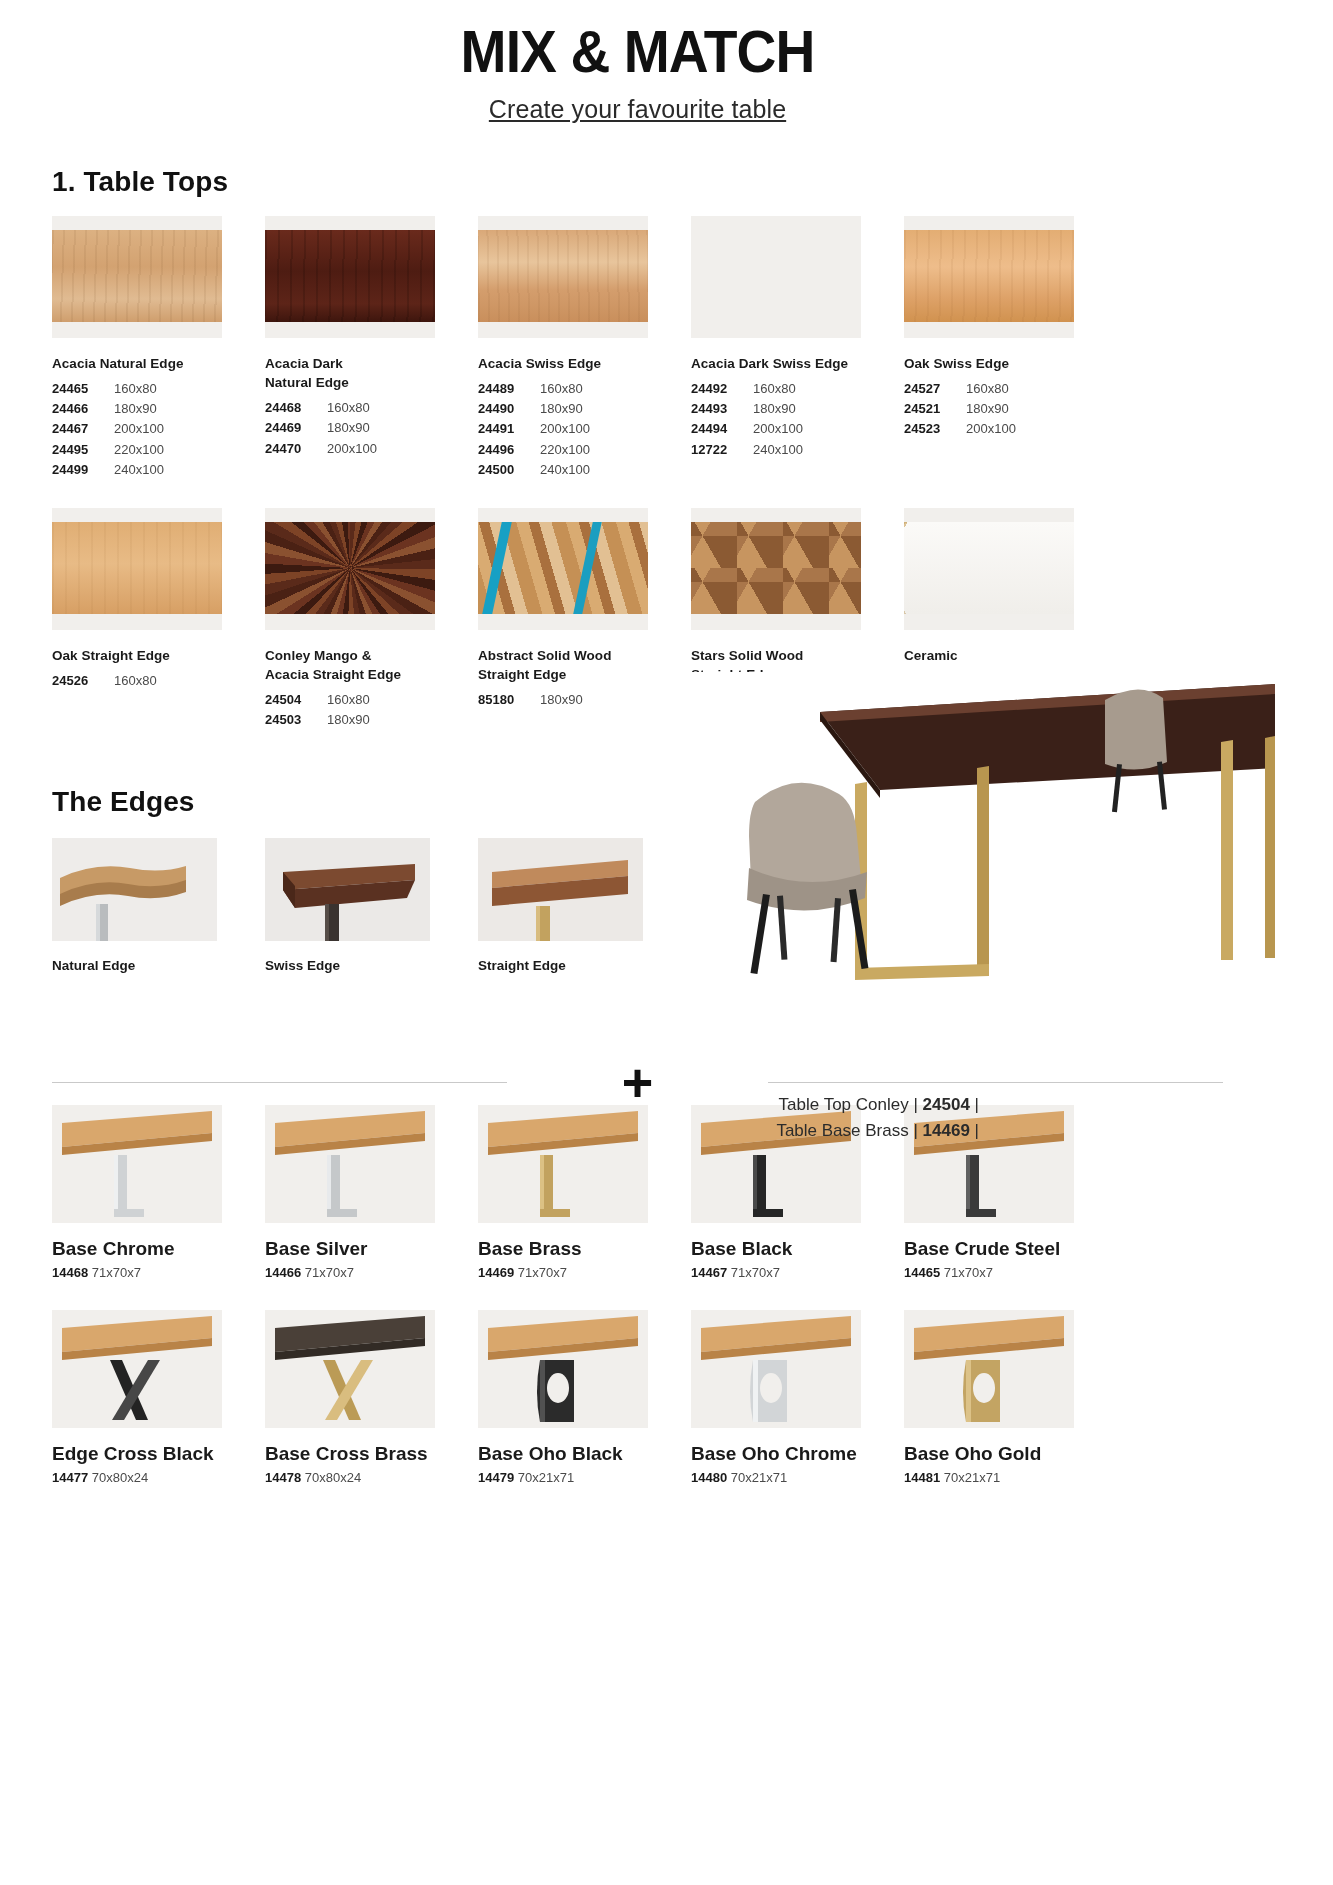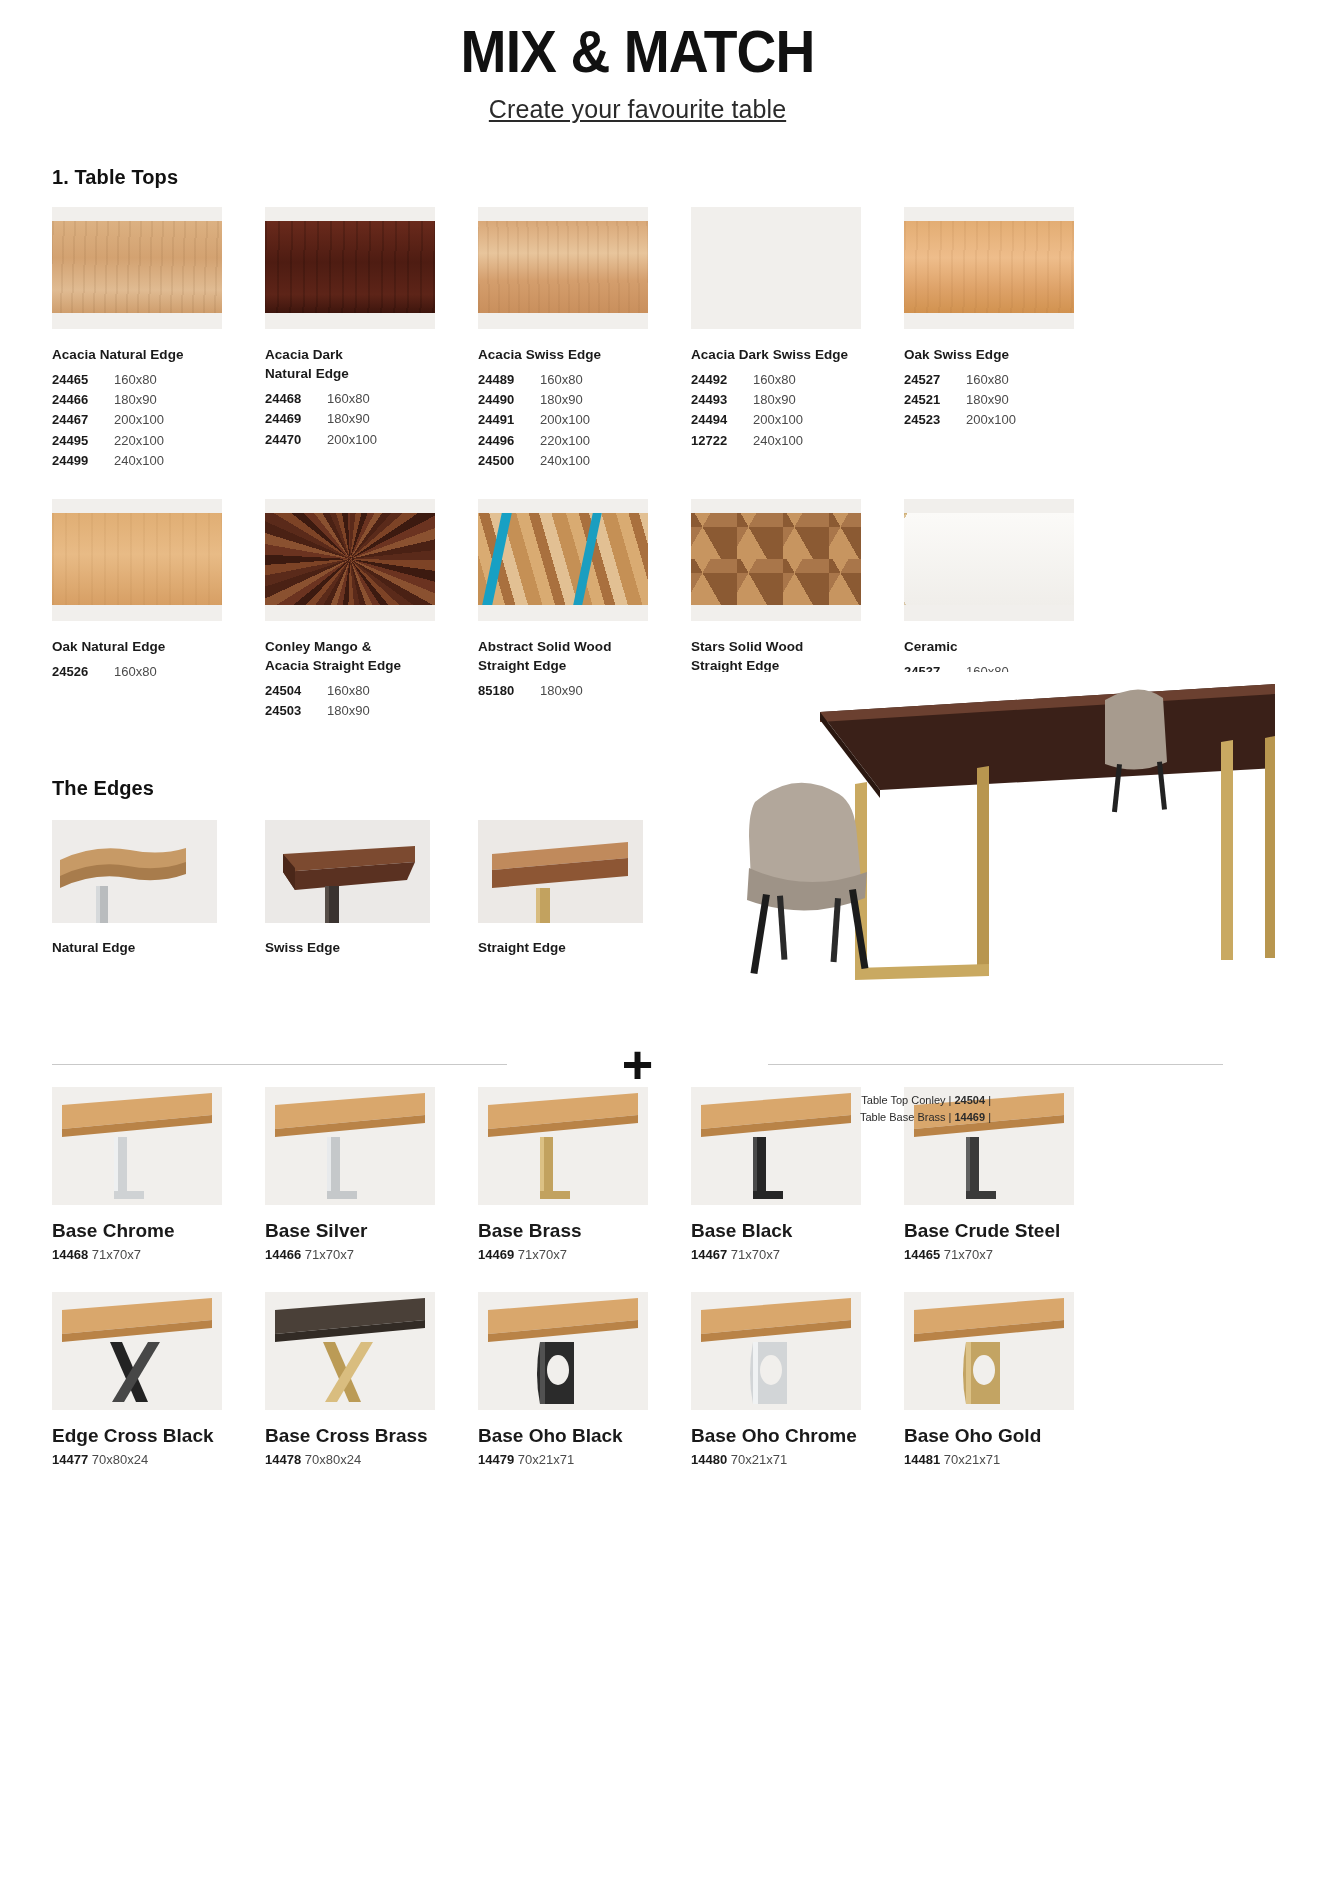"1. Table Tops" .sec-head { font-size: 20px -> 28px }
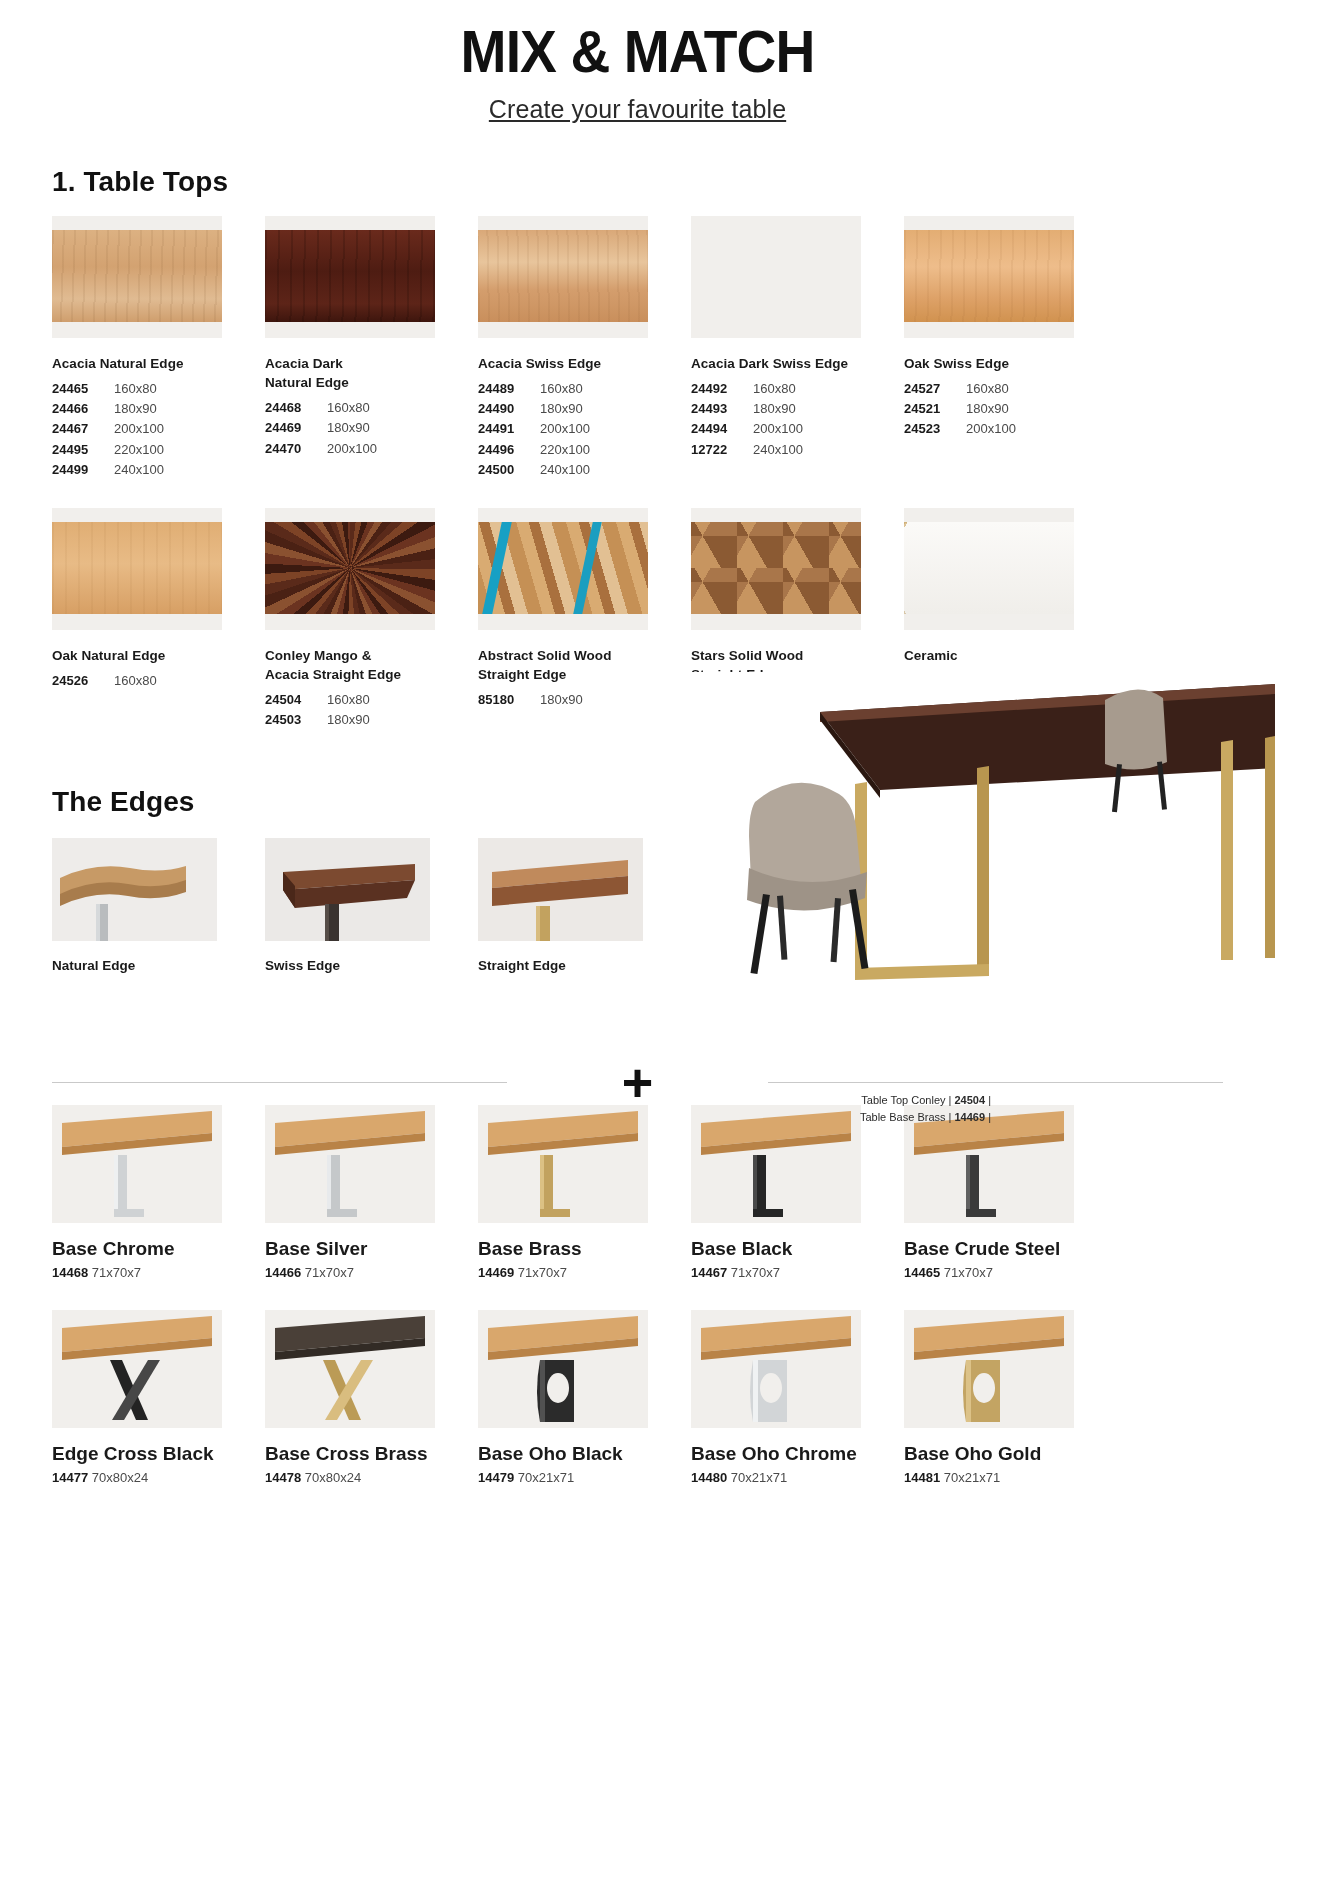"Oak Natural Edge" div.pname { text: Natural -> Straight }
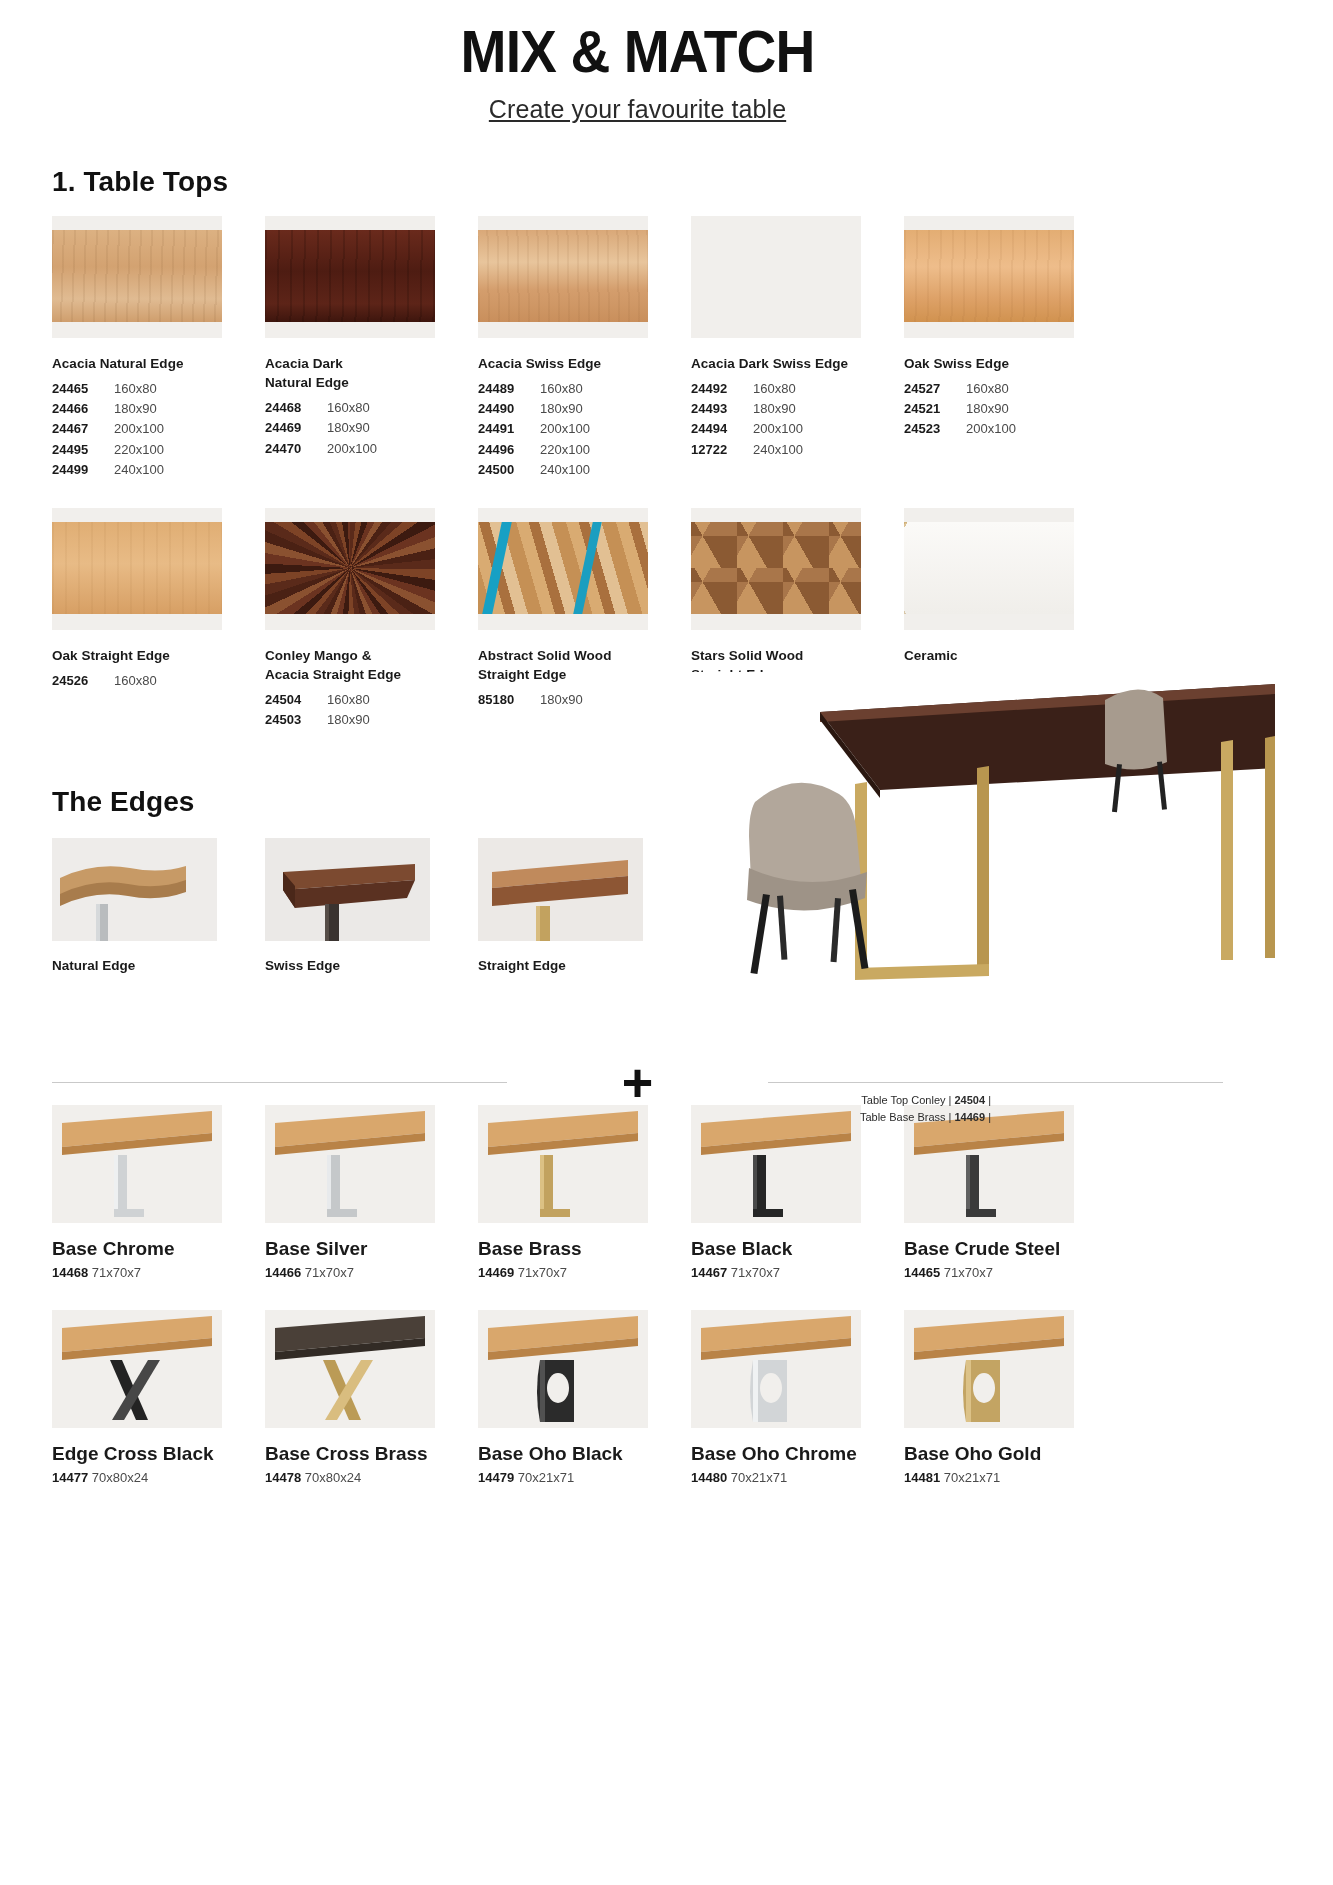"Table Top Conley | 24504" .room-caption { font-size: 11px -> 17px; right: 284px -> 296px }
